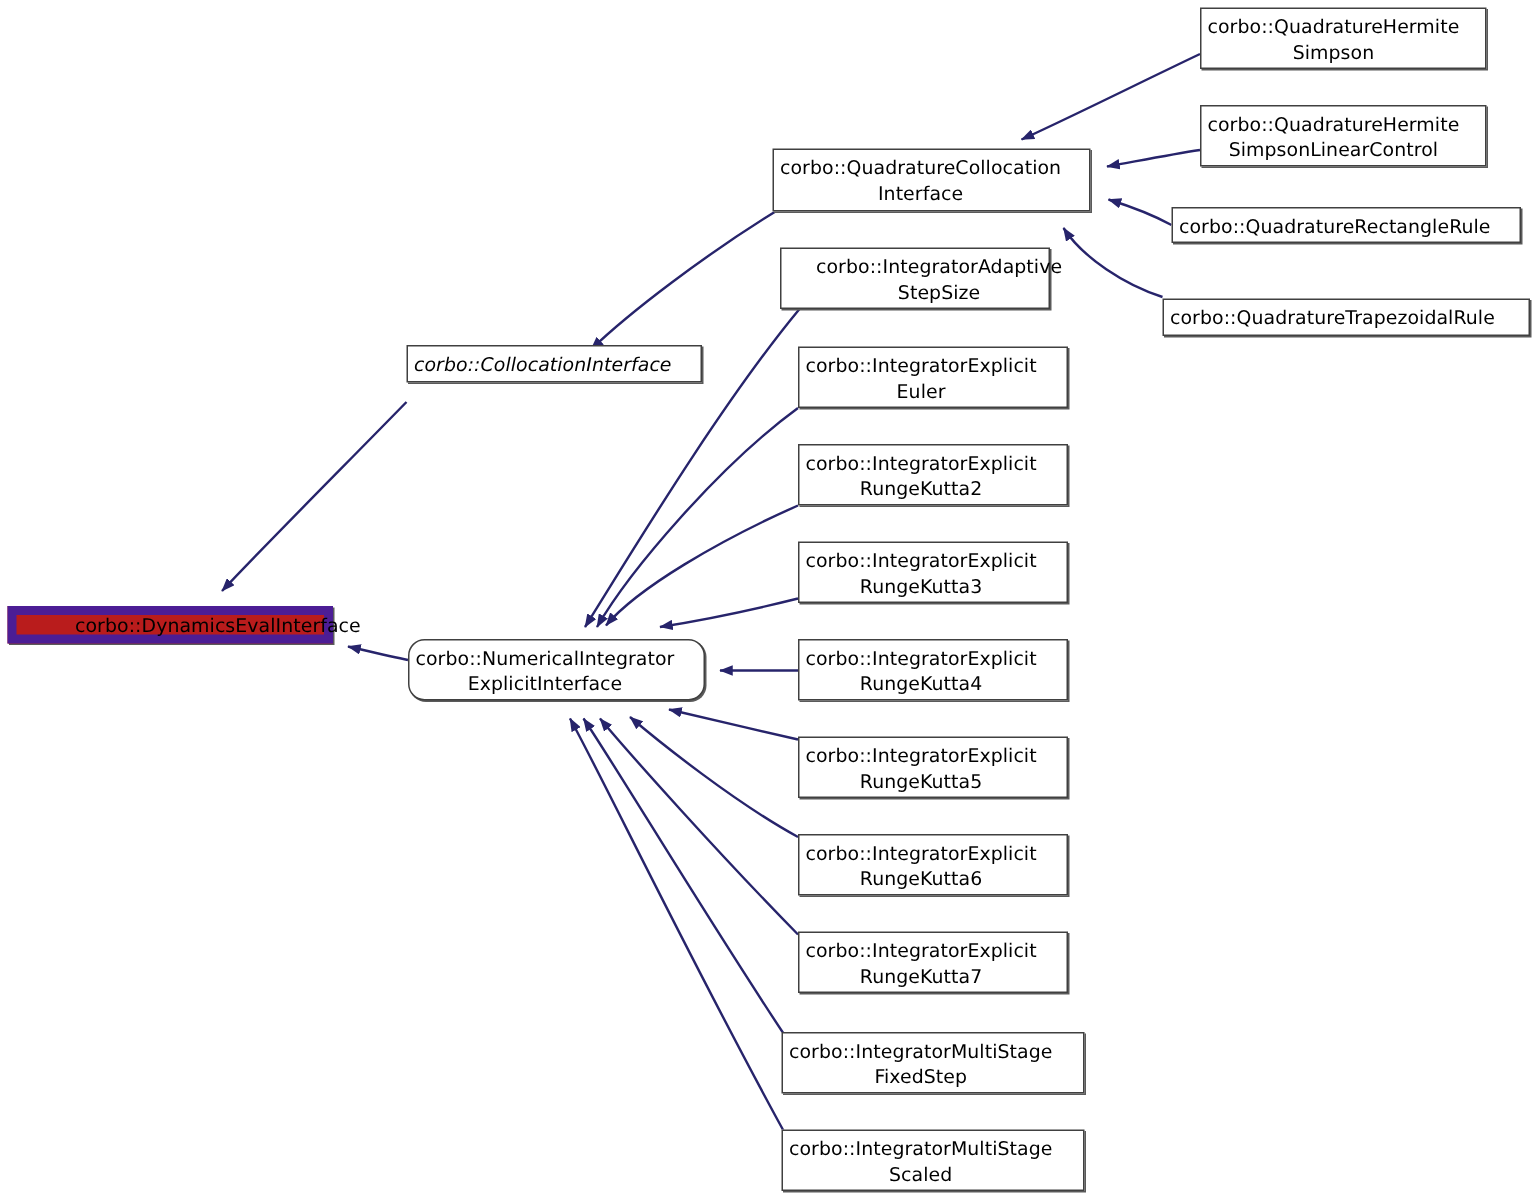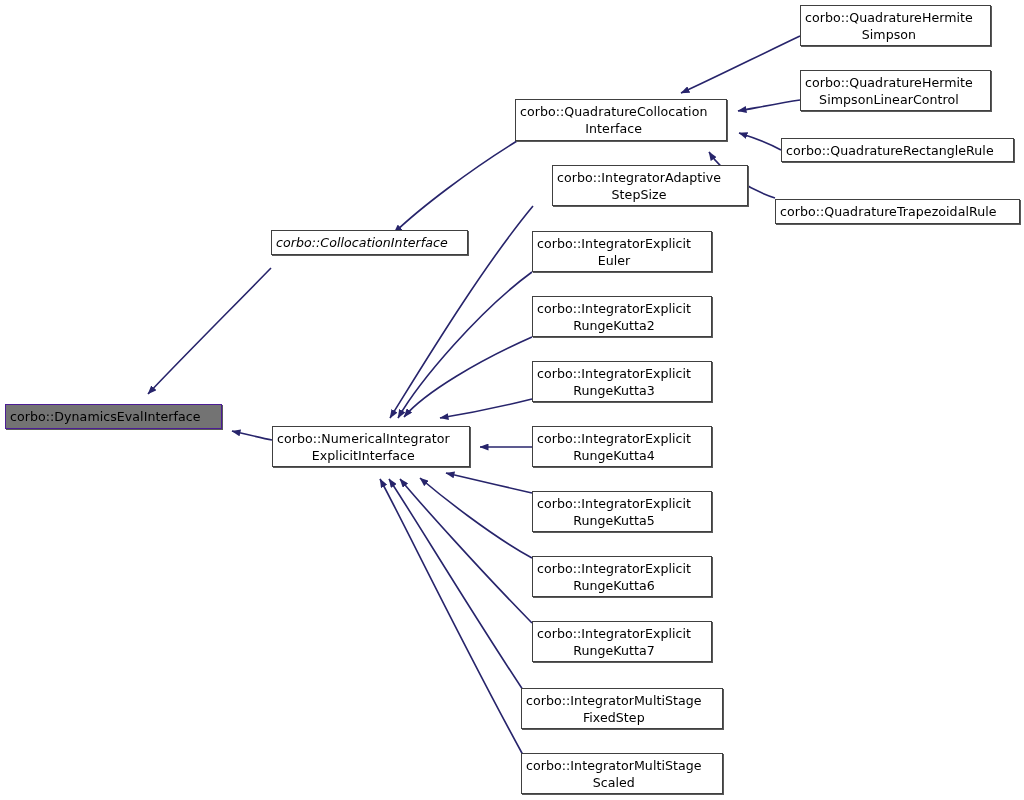"corbo::IntegratorAdaptive" div.node { left: 552px -> 520px; padding-left: none -> 19px; width: 196px -> 180px }
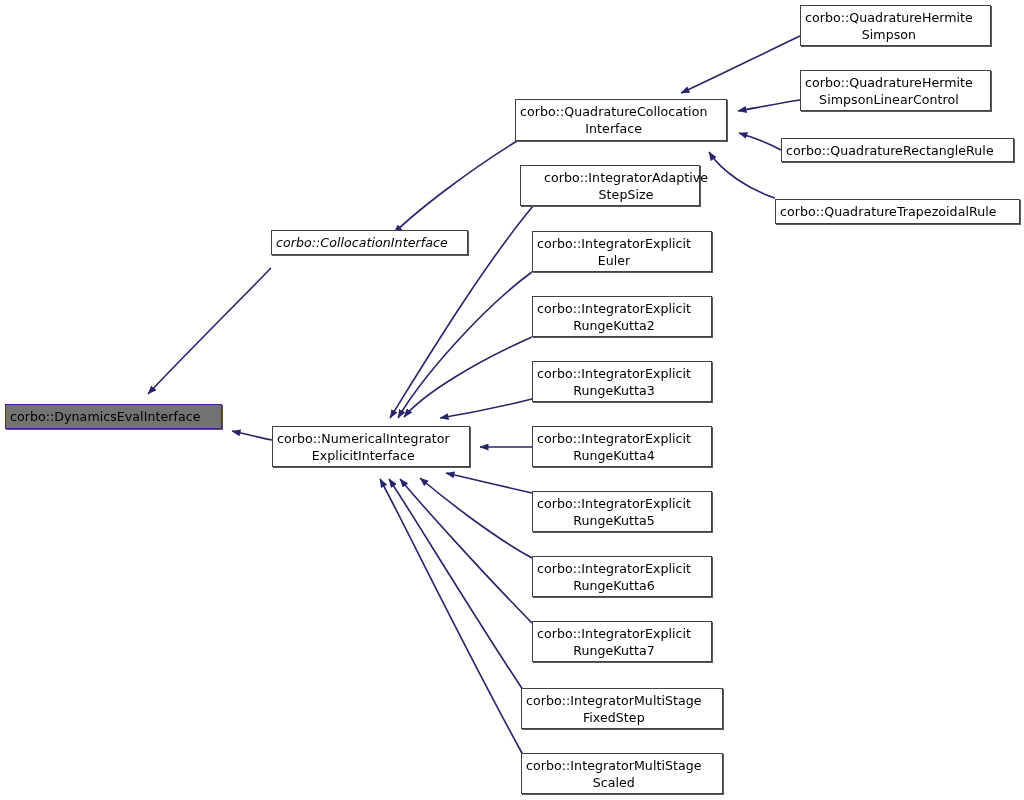"corbo::DynamicsEvalInterface" .node.highlight { background: #737373 -> #b91c1c; border: 1px solid #4c1d95 -> 6px solid #4c1d95; padding-left: none -> 35px }
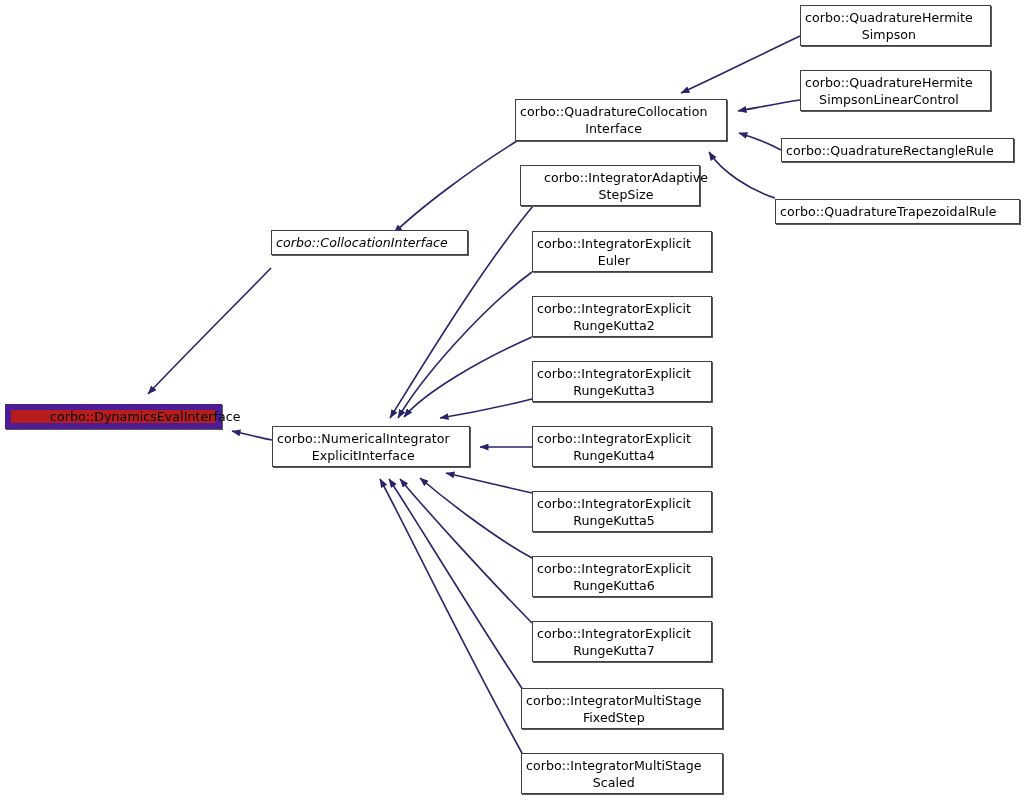"corbo::NumericalIntegrator" div.node { border-radius: none -> 11px }
